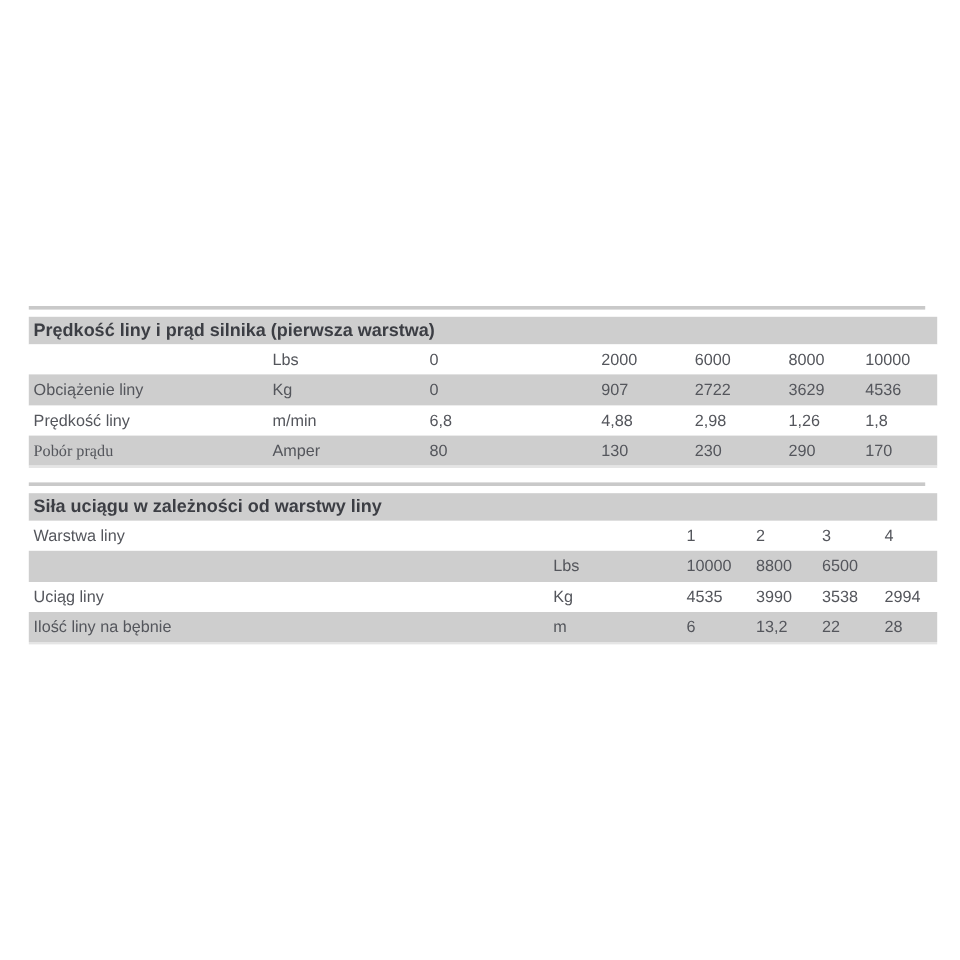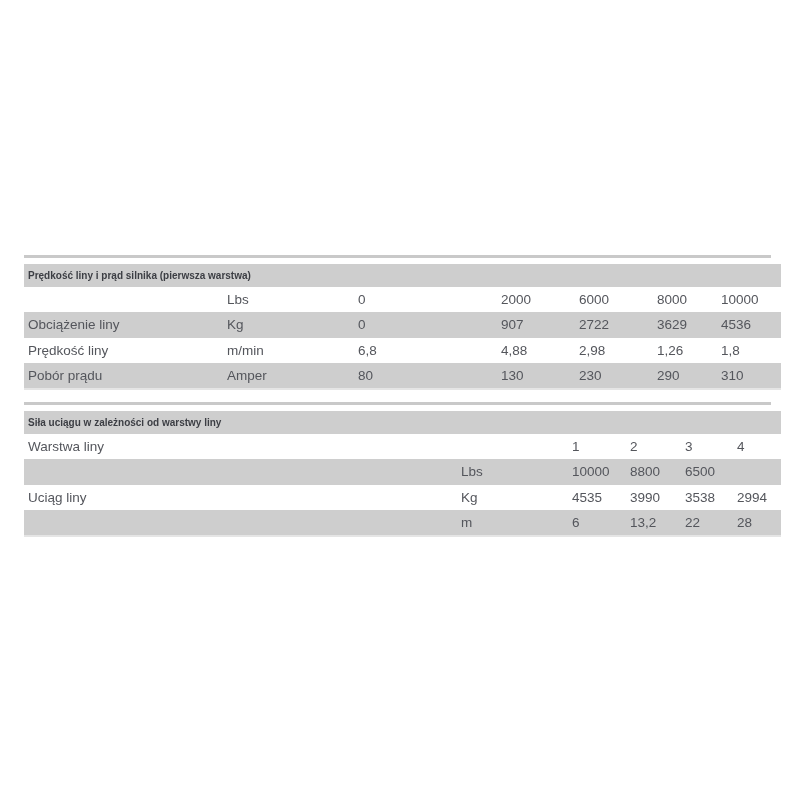"Prędkość liny i prąd silnika" .thead { font-size: 10px -> 15px }
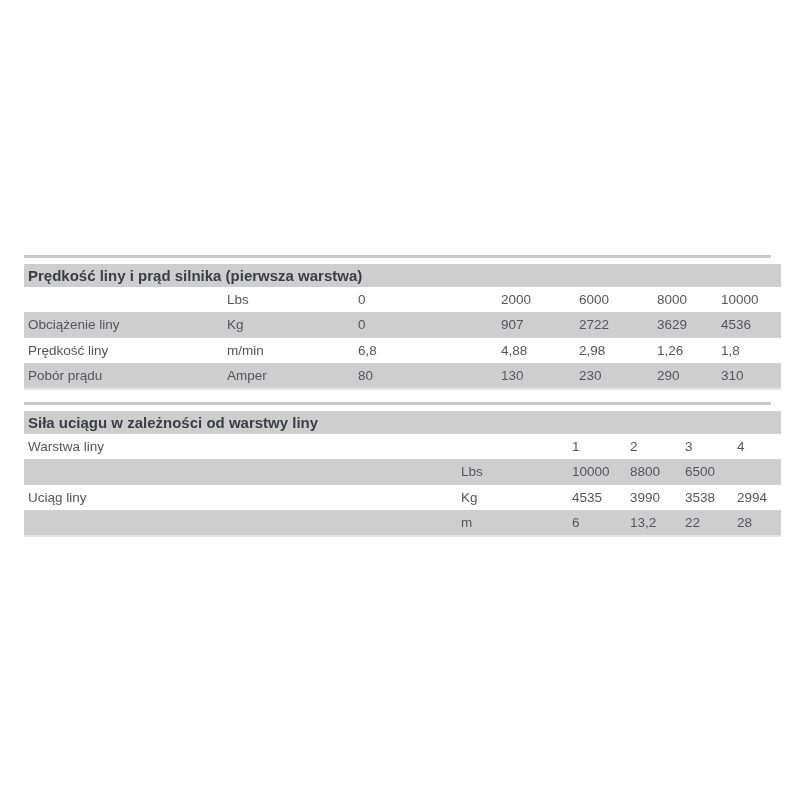"Pobór prądu" div.tcell { font-family: none -> Liberation Serif, serif }
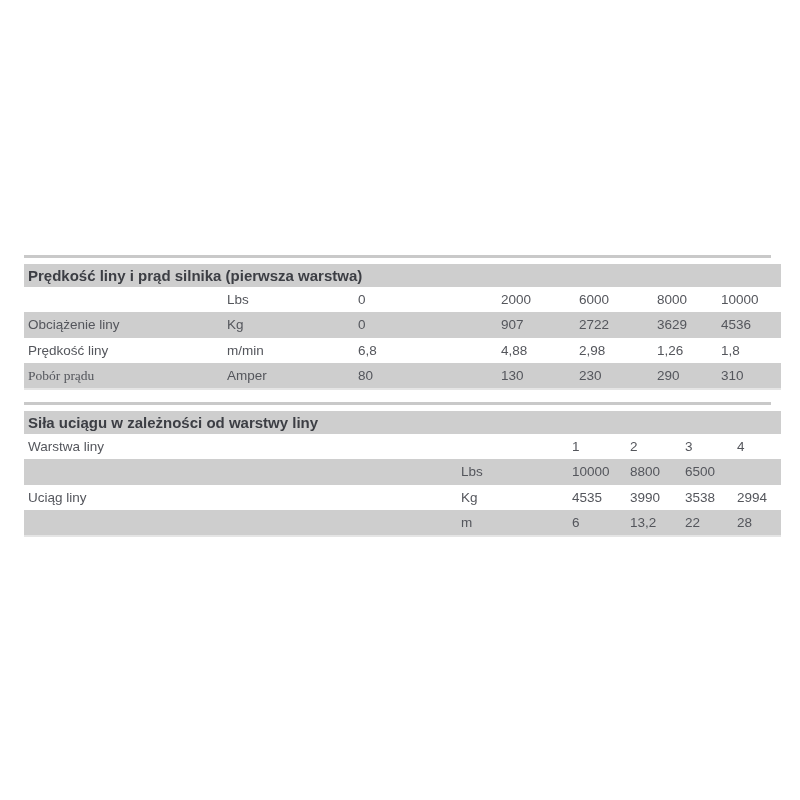"310" div.tcell { text: 310 -> 170 }
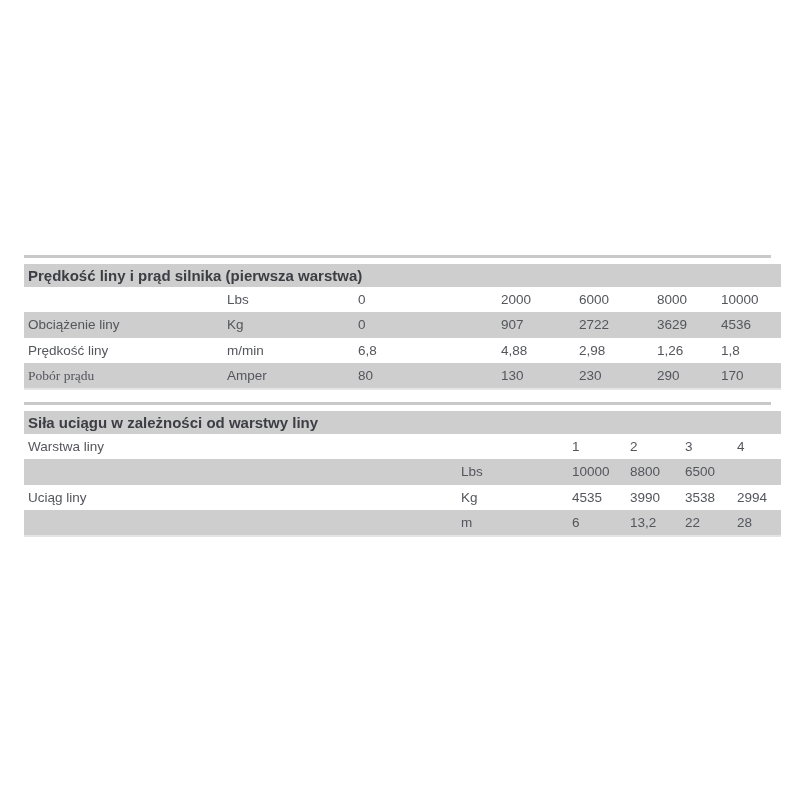"Ilość liny na bębnie" div.tcell { html: none -> <div>Ilość liny na bębnie</div> }
